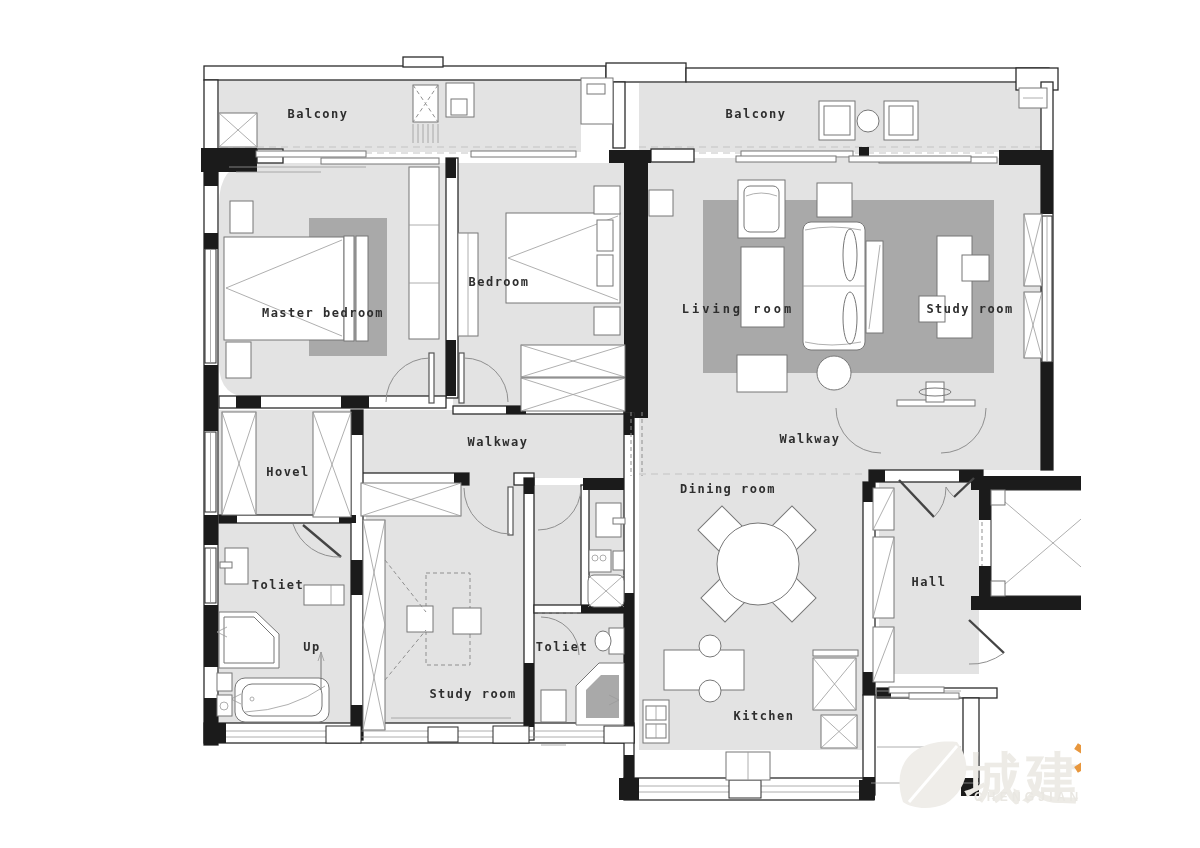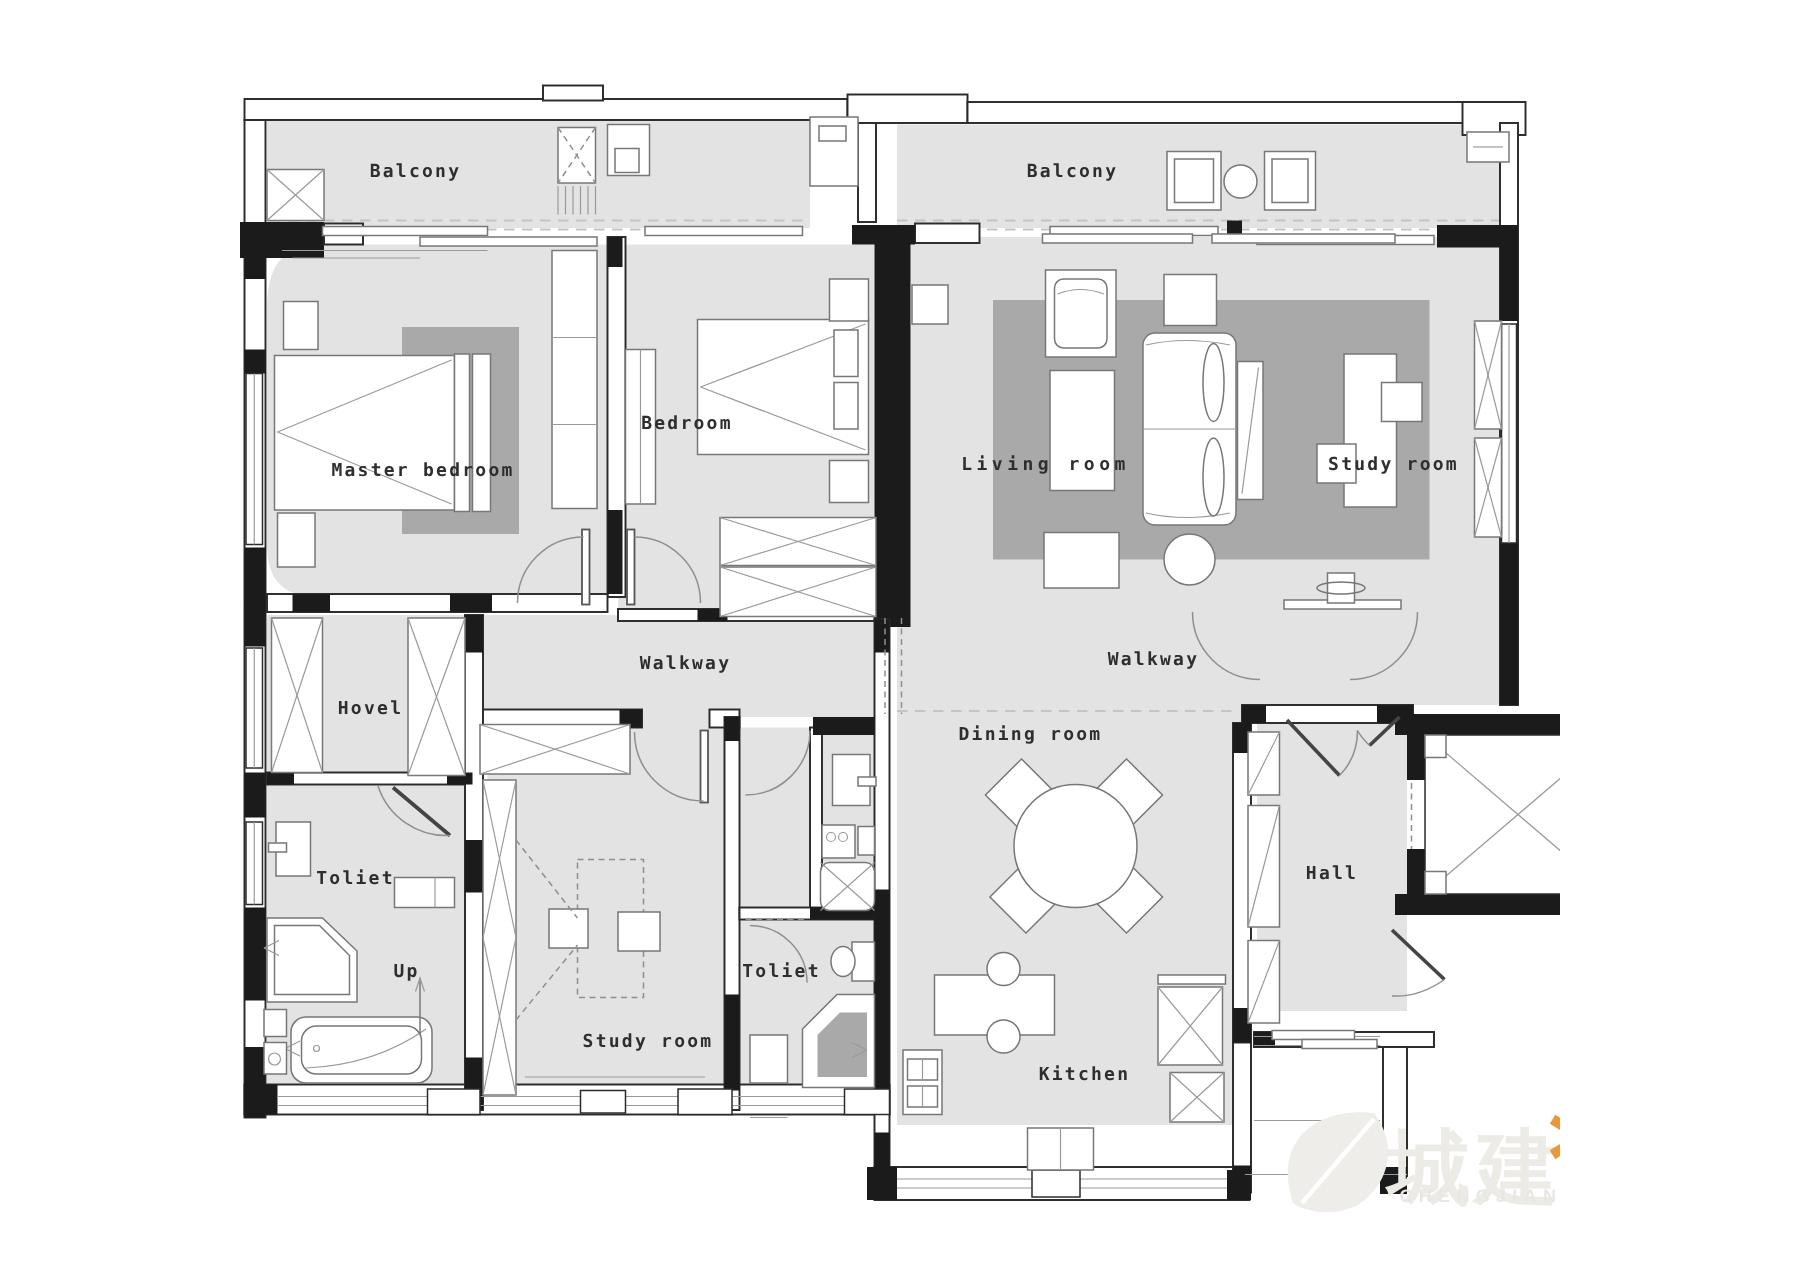"Balcony" .stage { margin-left: none -> 41px }
